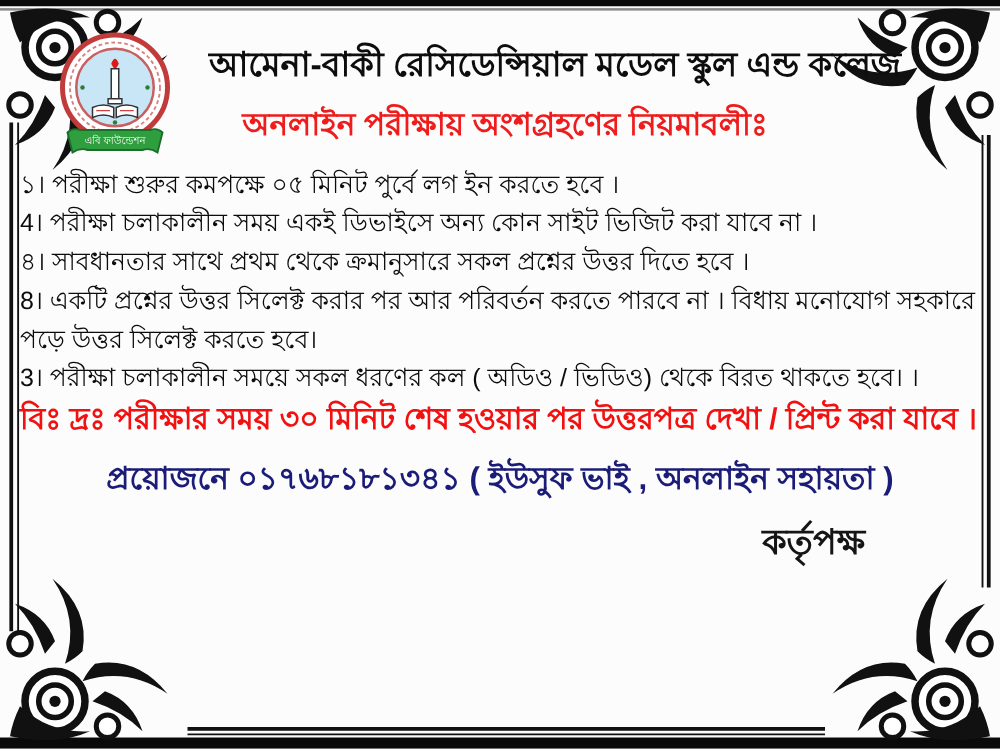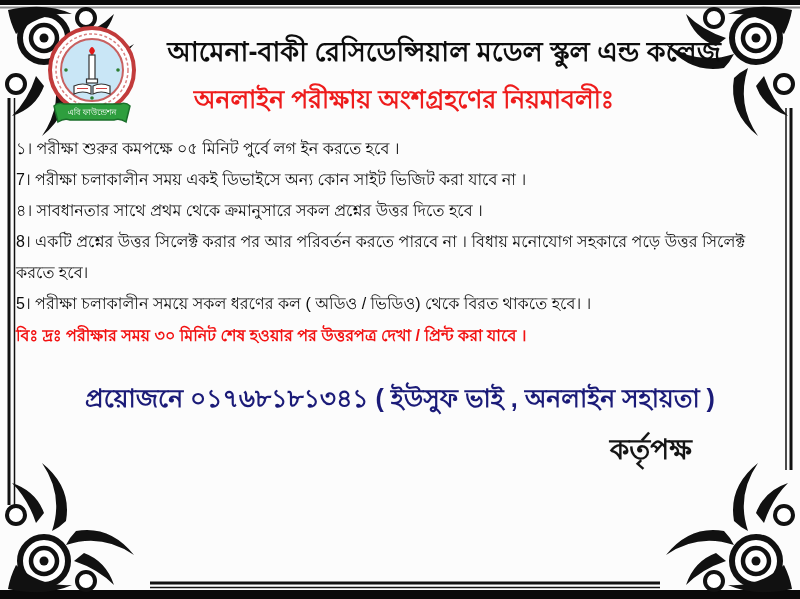"১। পরীক্ষা শুরুর কমপক্ষে ০৫" .rule { font-size: 16px -> 20px }
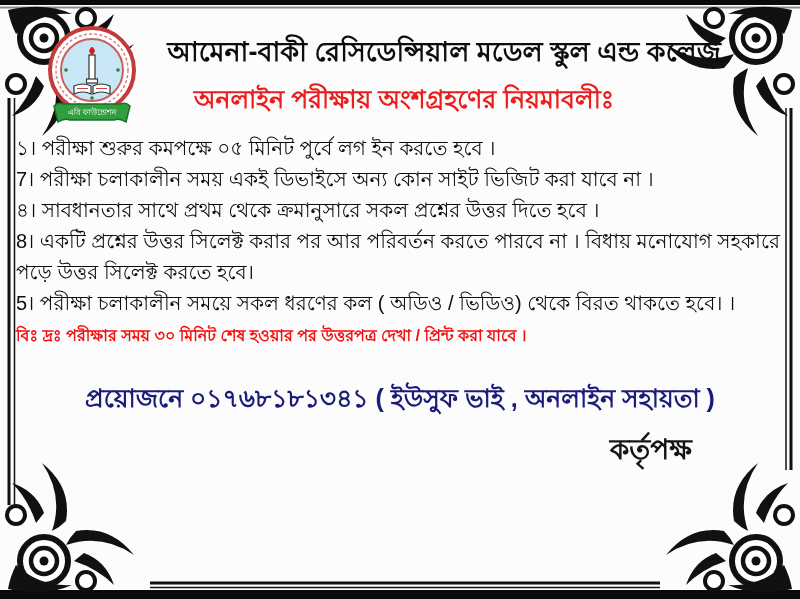"7। পরীক্ষা চলাকালীন সময় একই" p.rule { text: 7 -> 4 }
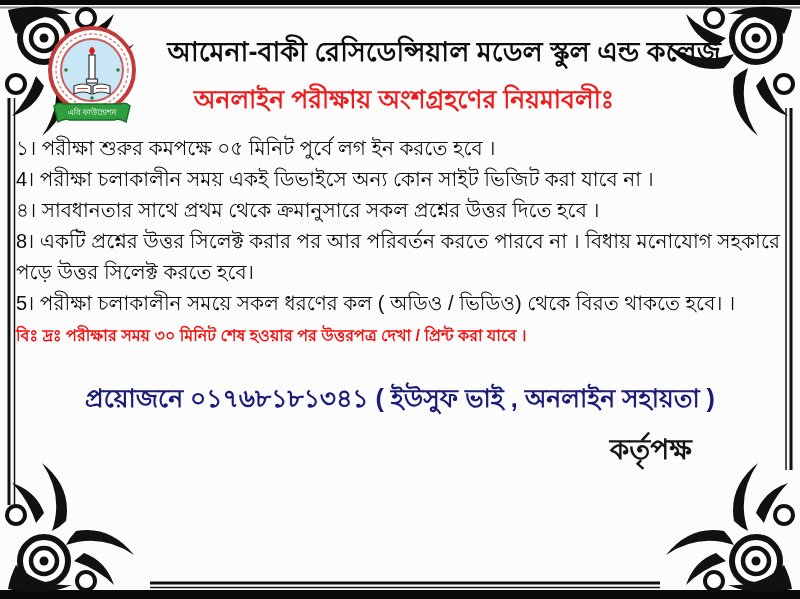"5। পরীক্ষা চলাকালীন সময়ে সকল" p.rule { text: 5 -> 3 }
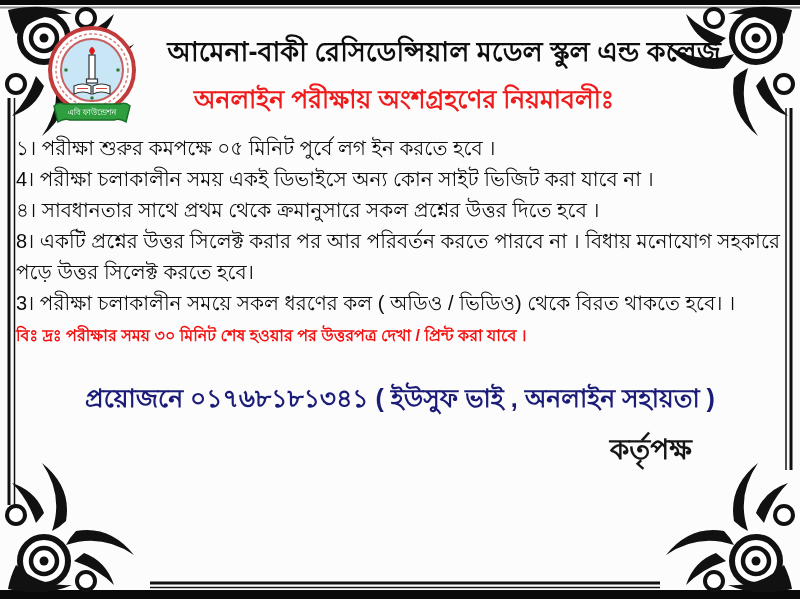"বিঃ দ্রঃ পরীক্ষার সময় ৩০" .note { font-size: 16px -> 24px }
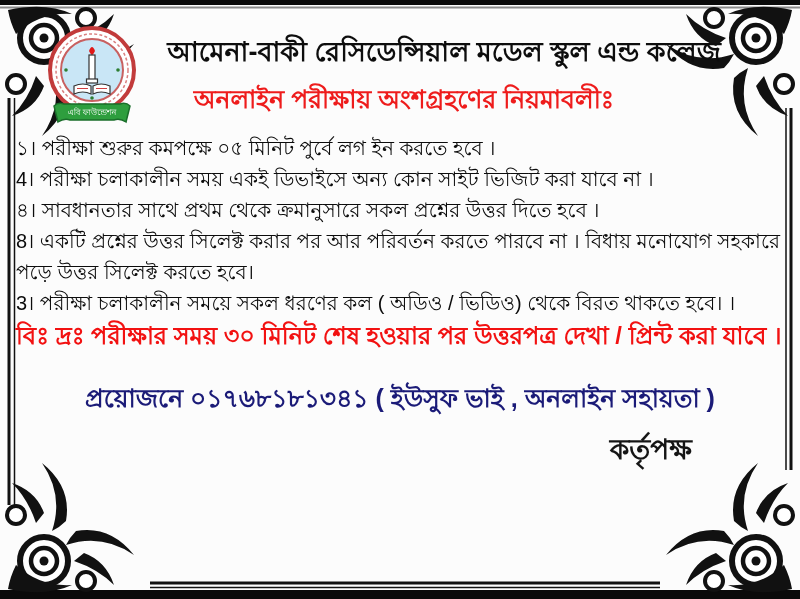"প্রয়োজনে ০১৭৬৮১৮১৩৪১ ( ইউসুফ ভাই" .contact { margin-top: 28px -> 12px }
